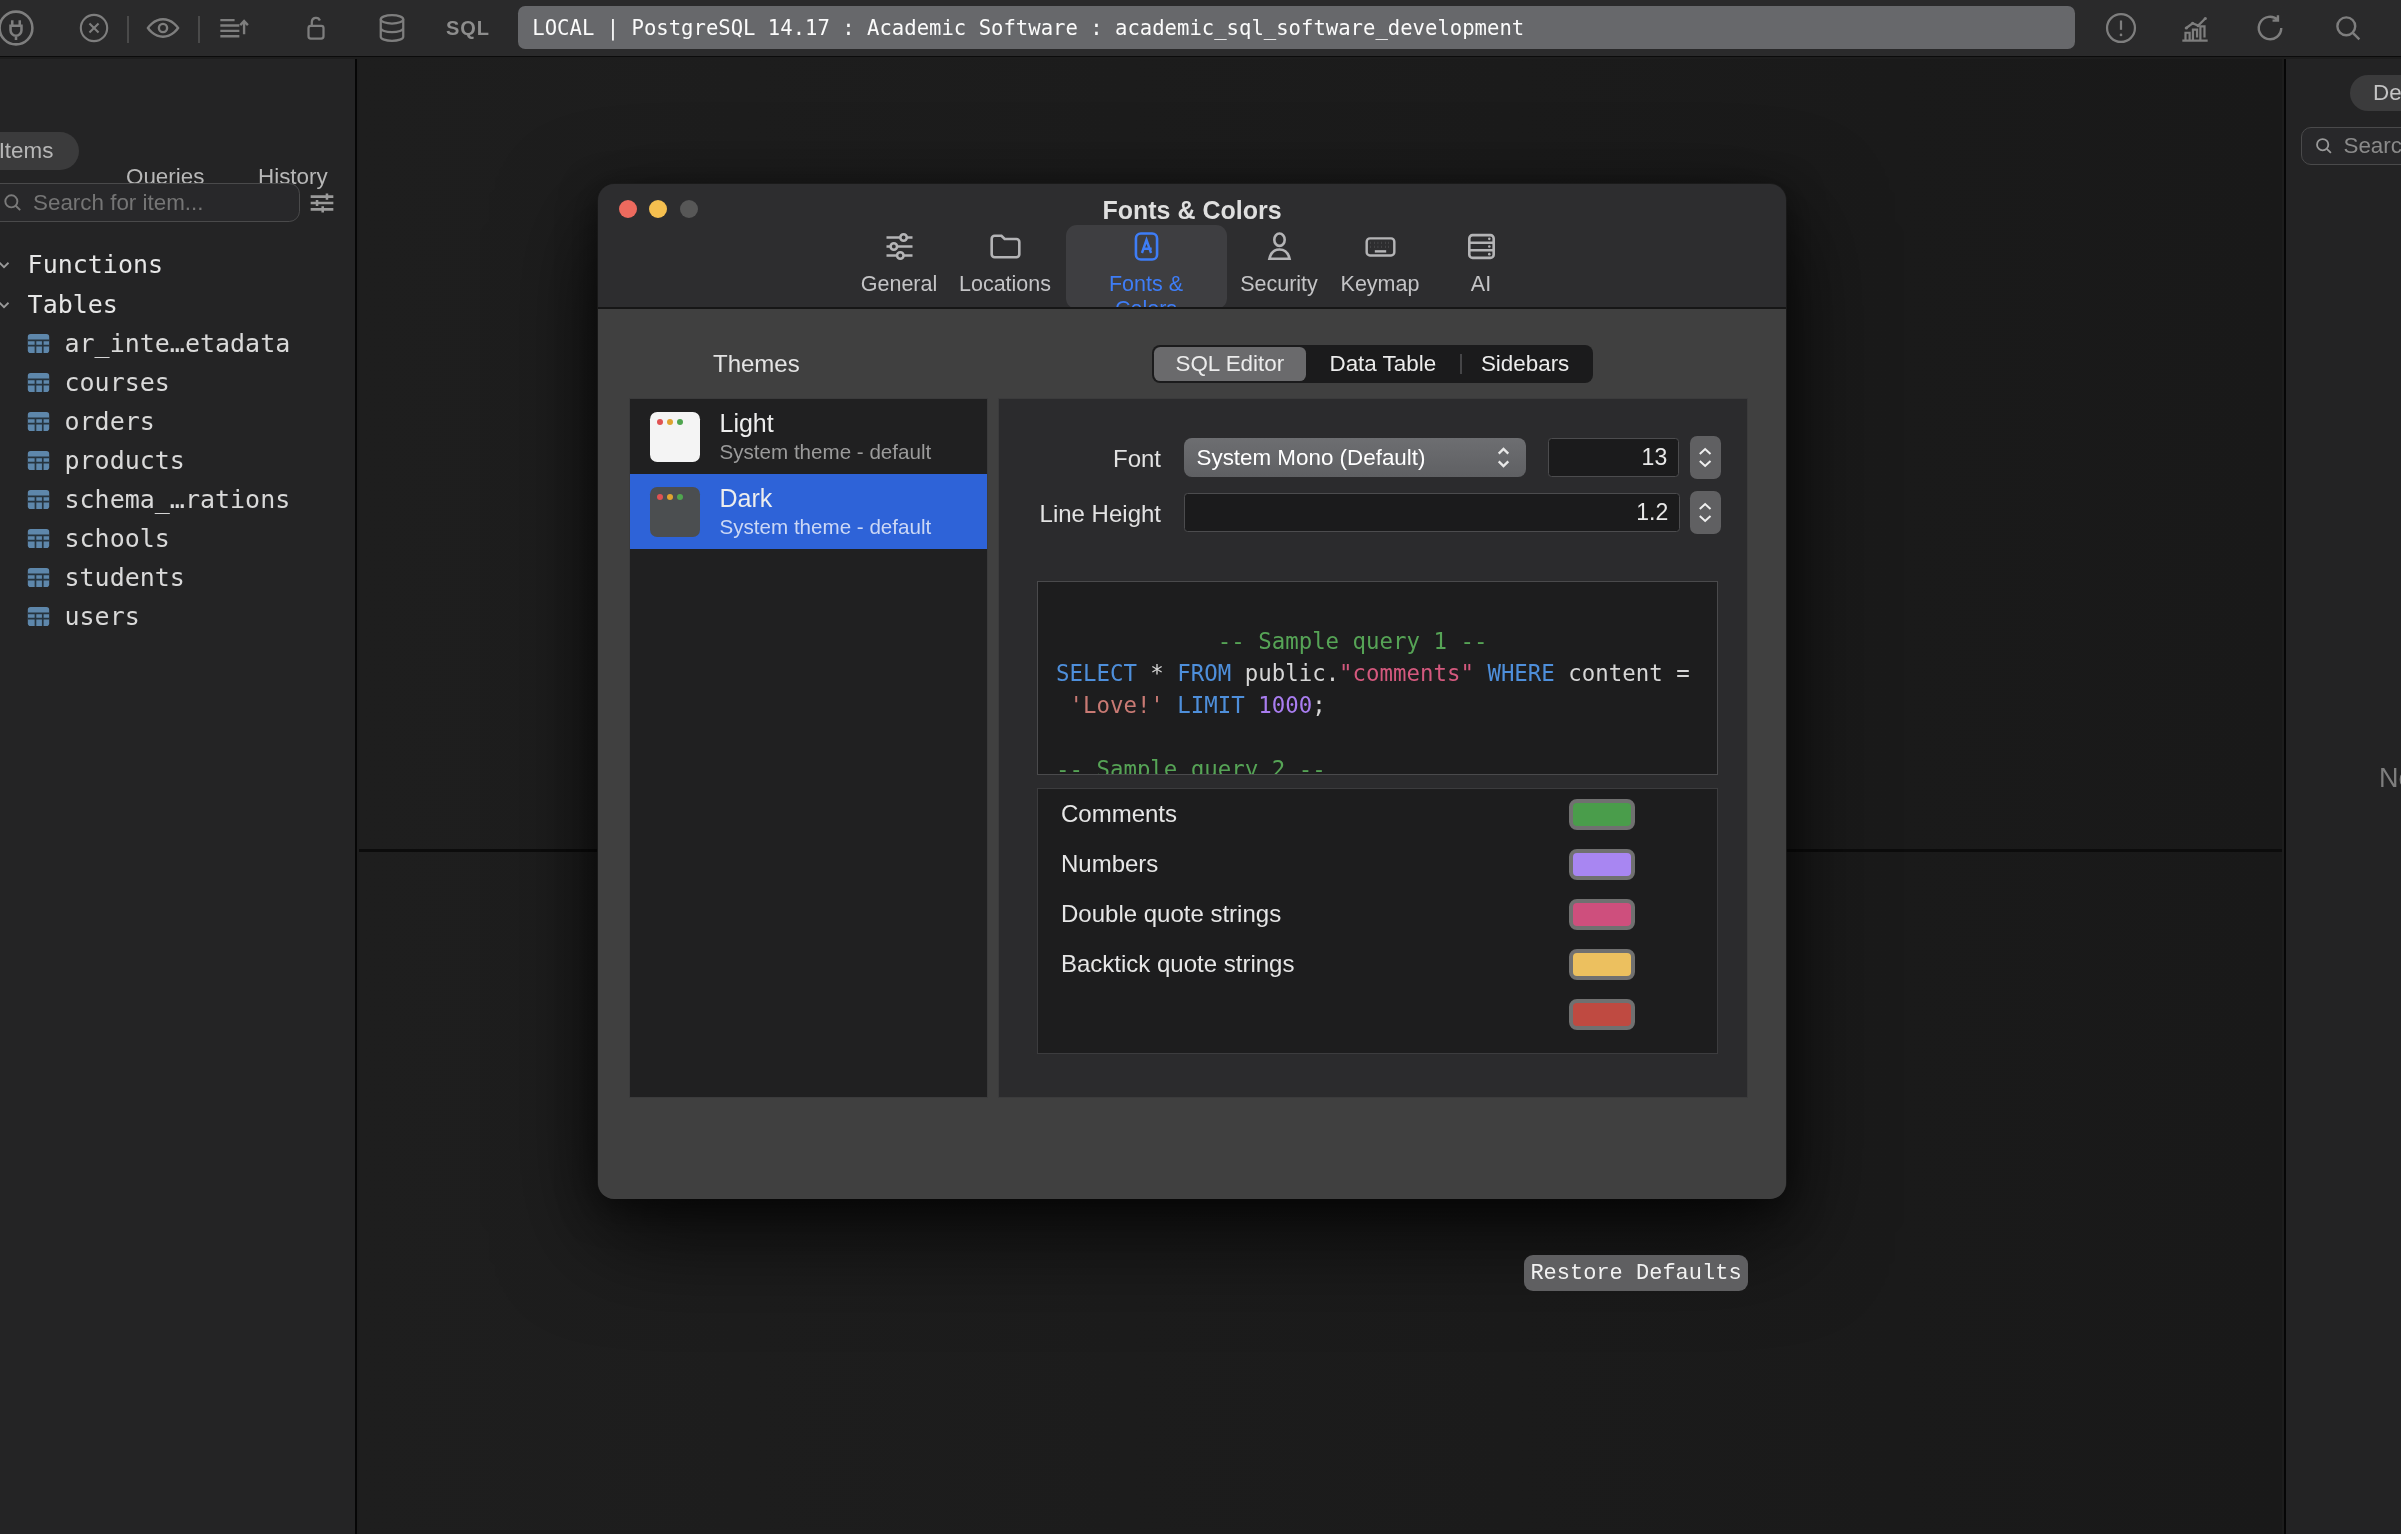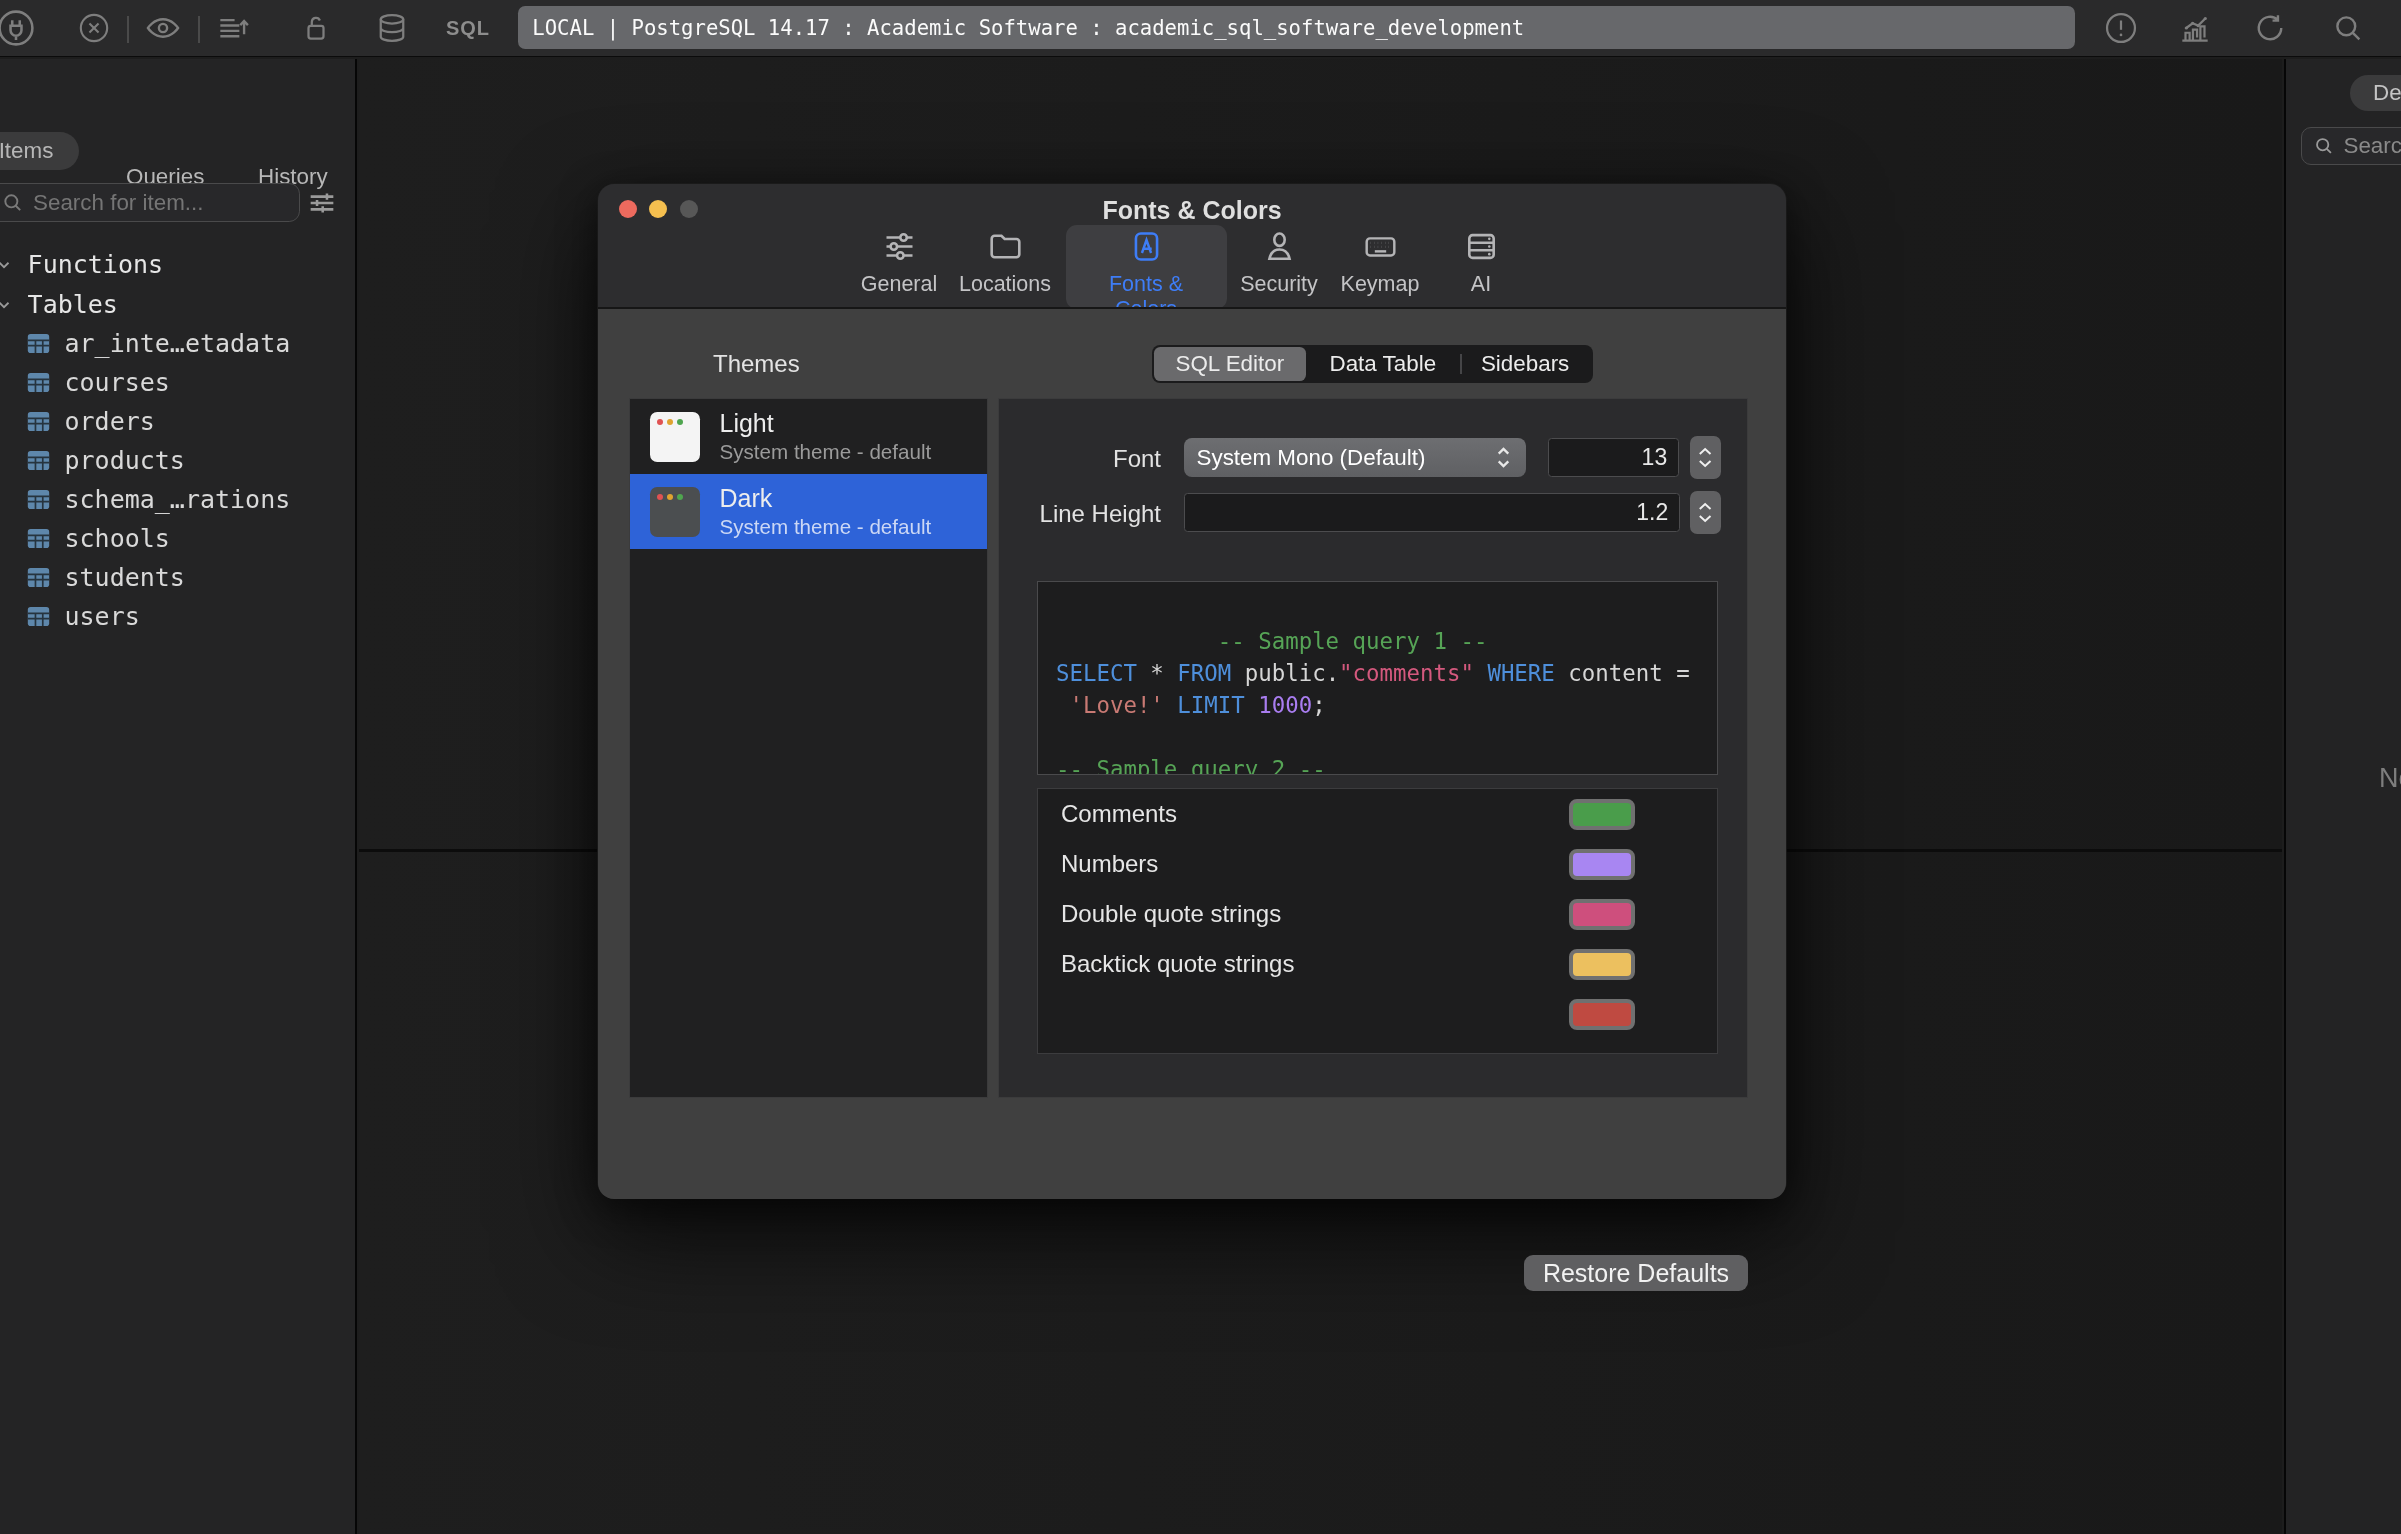"Restore Defaults" .restore-btn { font-family: Liberation Sans, sans-serif -> Liberation Mono, monospace; font-size: 25px -> 22px }
